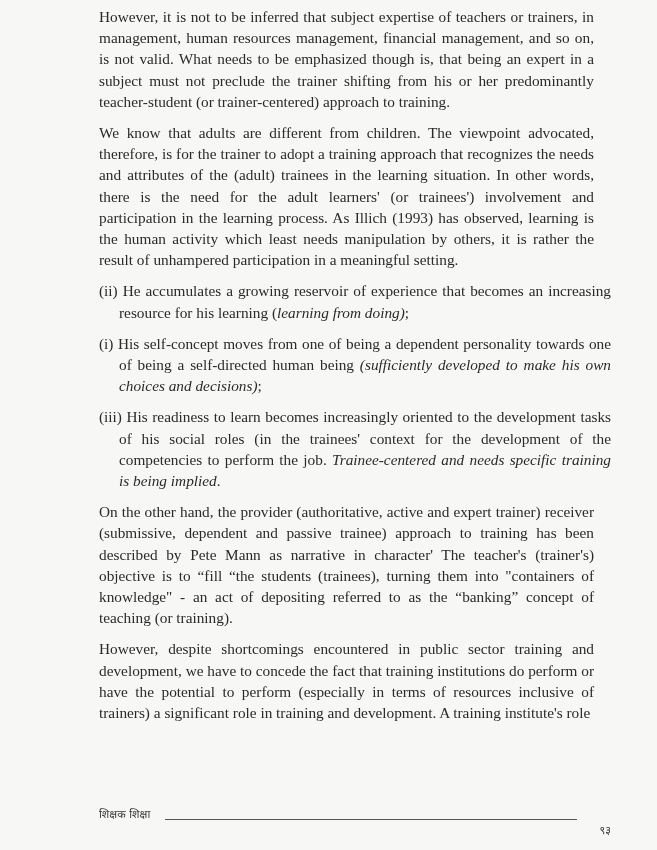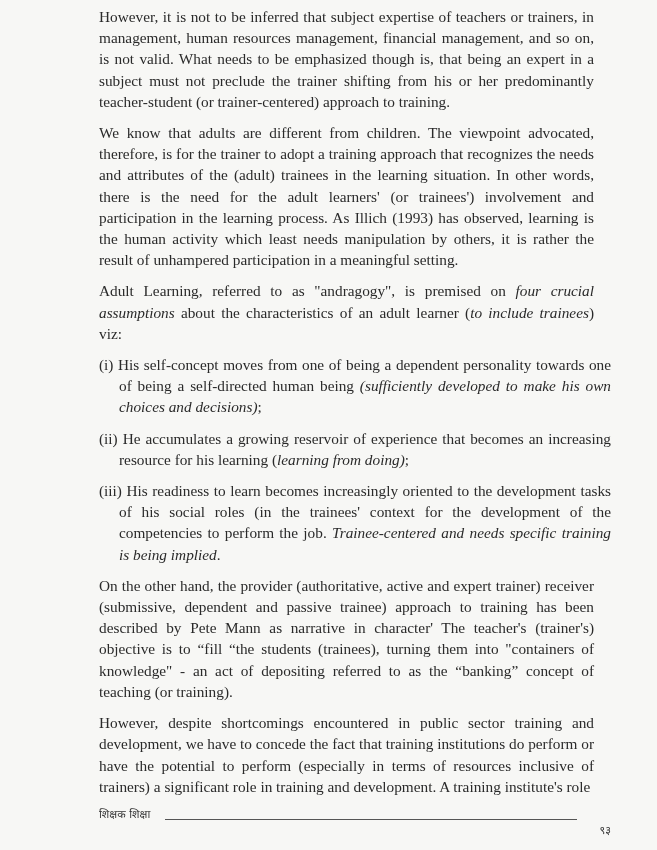"Adult Learning, referred to as" p.para { html: <p><span>Adult Learning, referred to as "andragogy", is premised on </span><em>four crucial assumptions</em><span> about the characteristics of an adult learner (</span><em>to include trainees</em><span>) viz:</span></p> -> none }
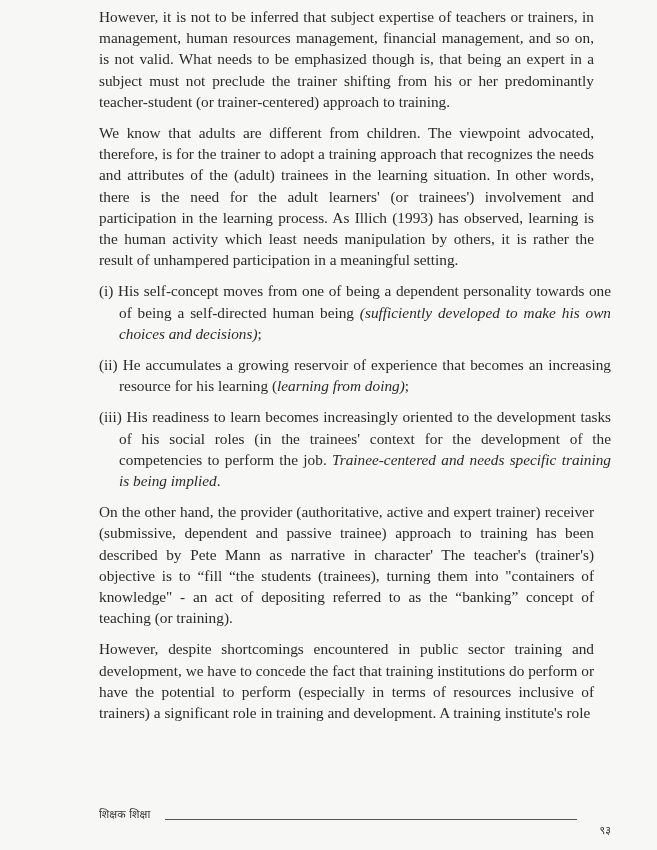"(i) His self-concept moves from" p.list-item { order: before "(ii) He accumulates a growing" -> after "(ii) He accumulates a growing" }
